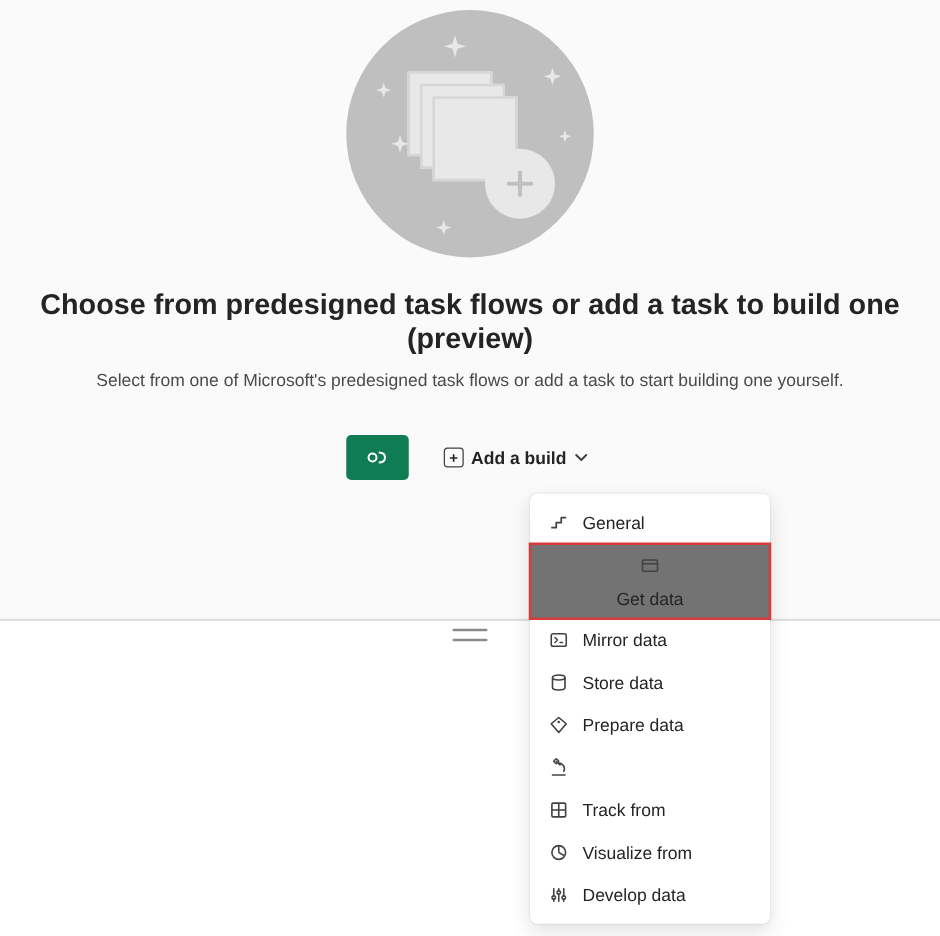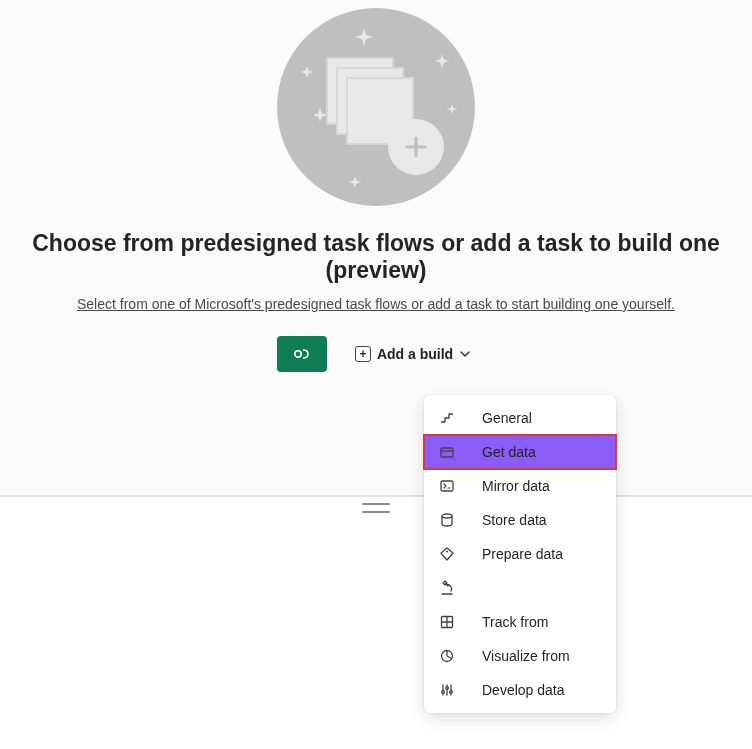"Select from one of Microsoft's" .subheading { margin-bottom: 24px -> 36px; text-decoration: underline -> none }
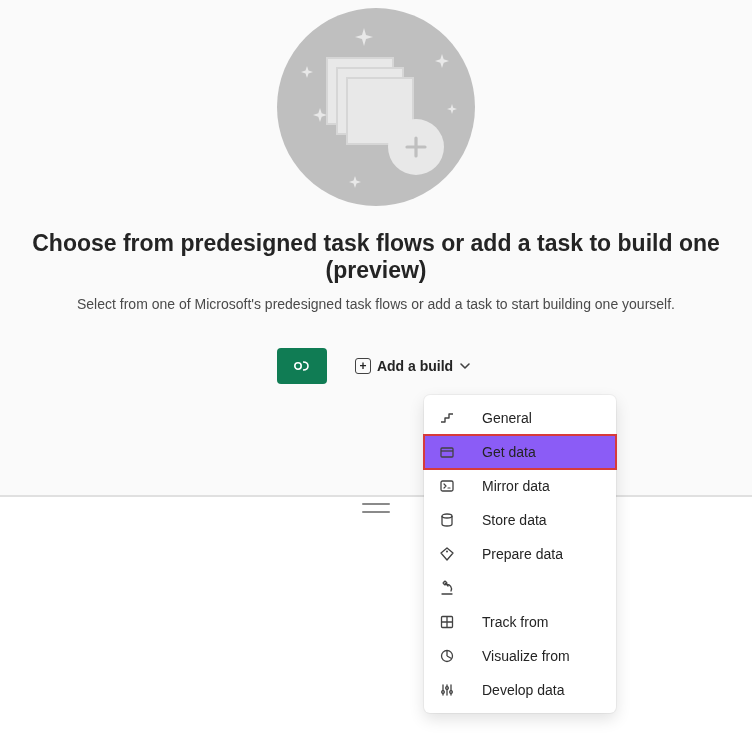"General" .menu-item { gap: 26px -> 10px }
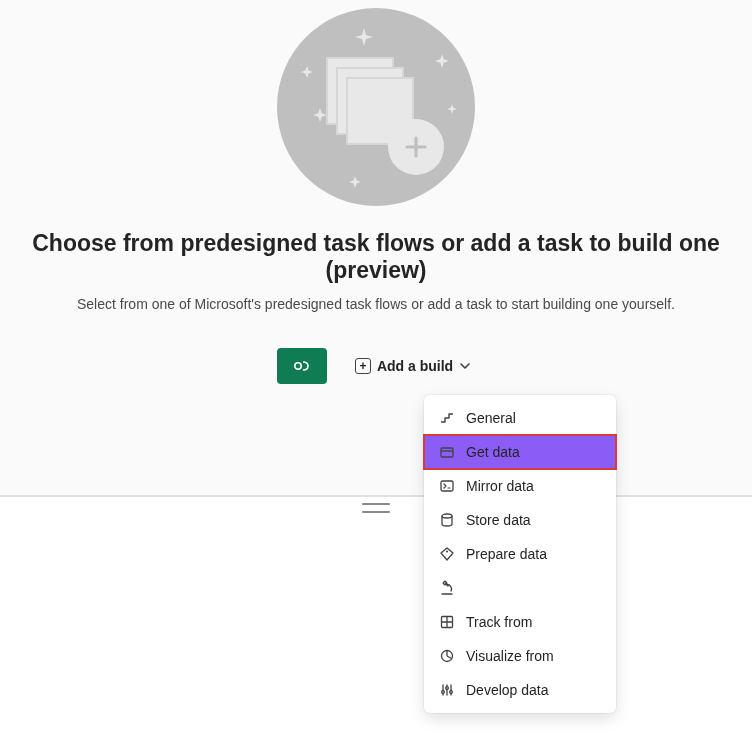"Get data" .menu-item.highlighted { background: #8b5cf6 -> #737373; flex-direction: none -> column }
